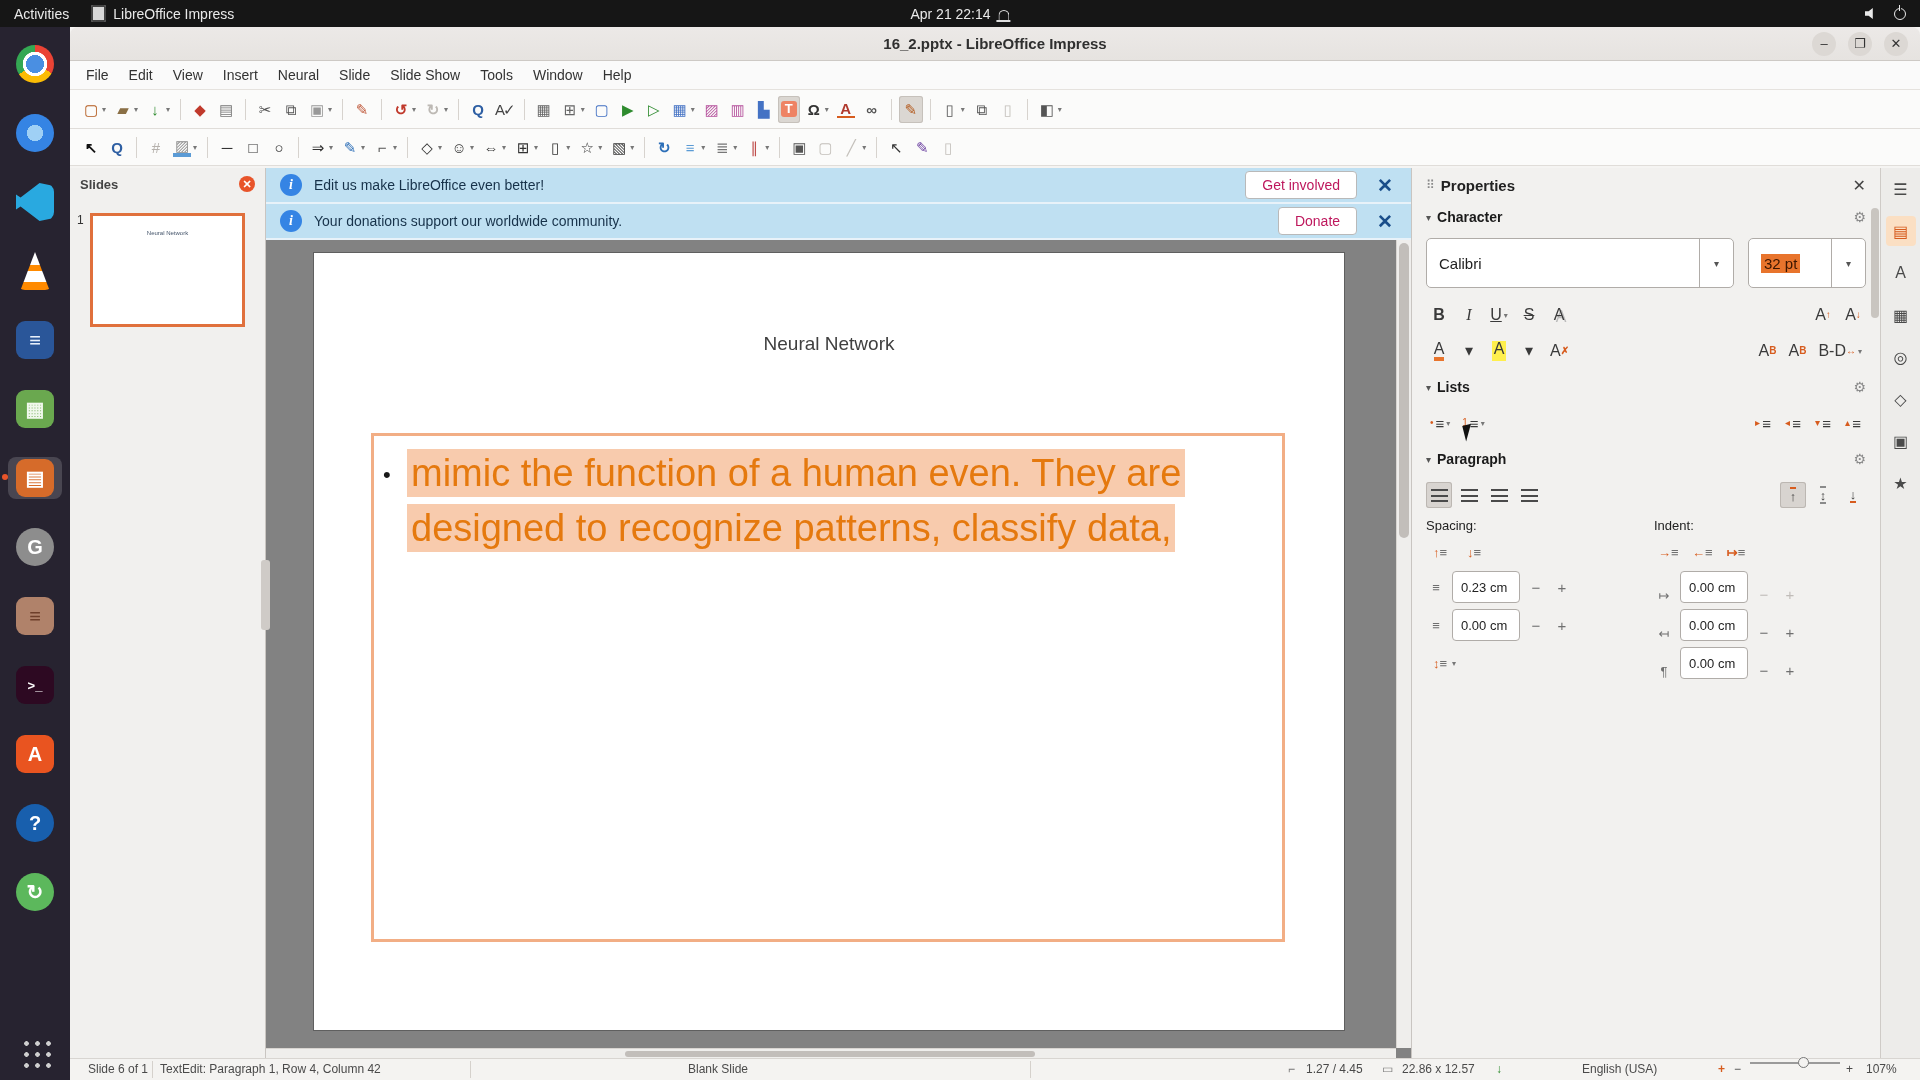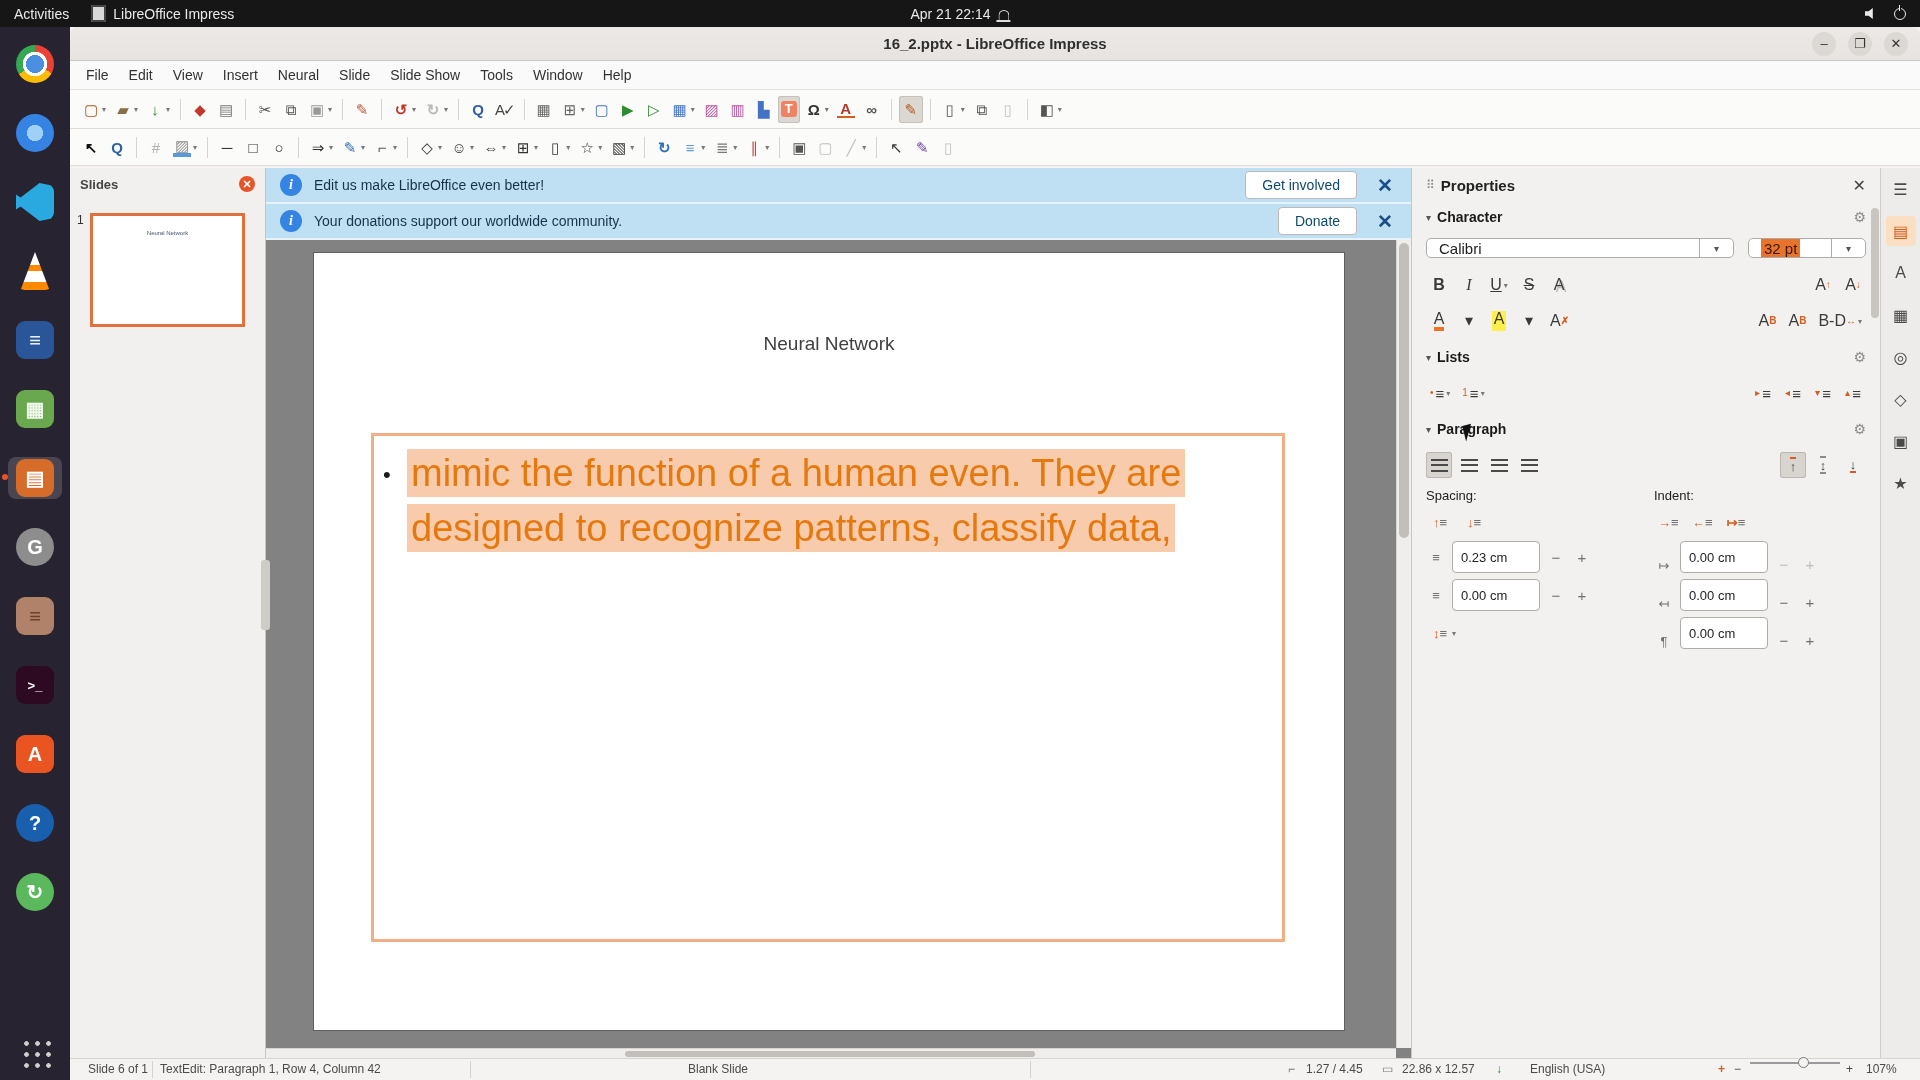"Get involved" .nbtn { color: #0c4a6e -> #be185d }
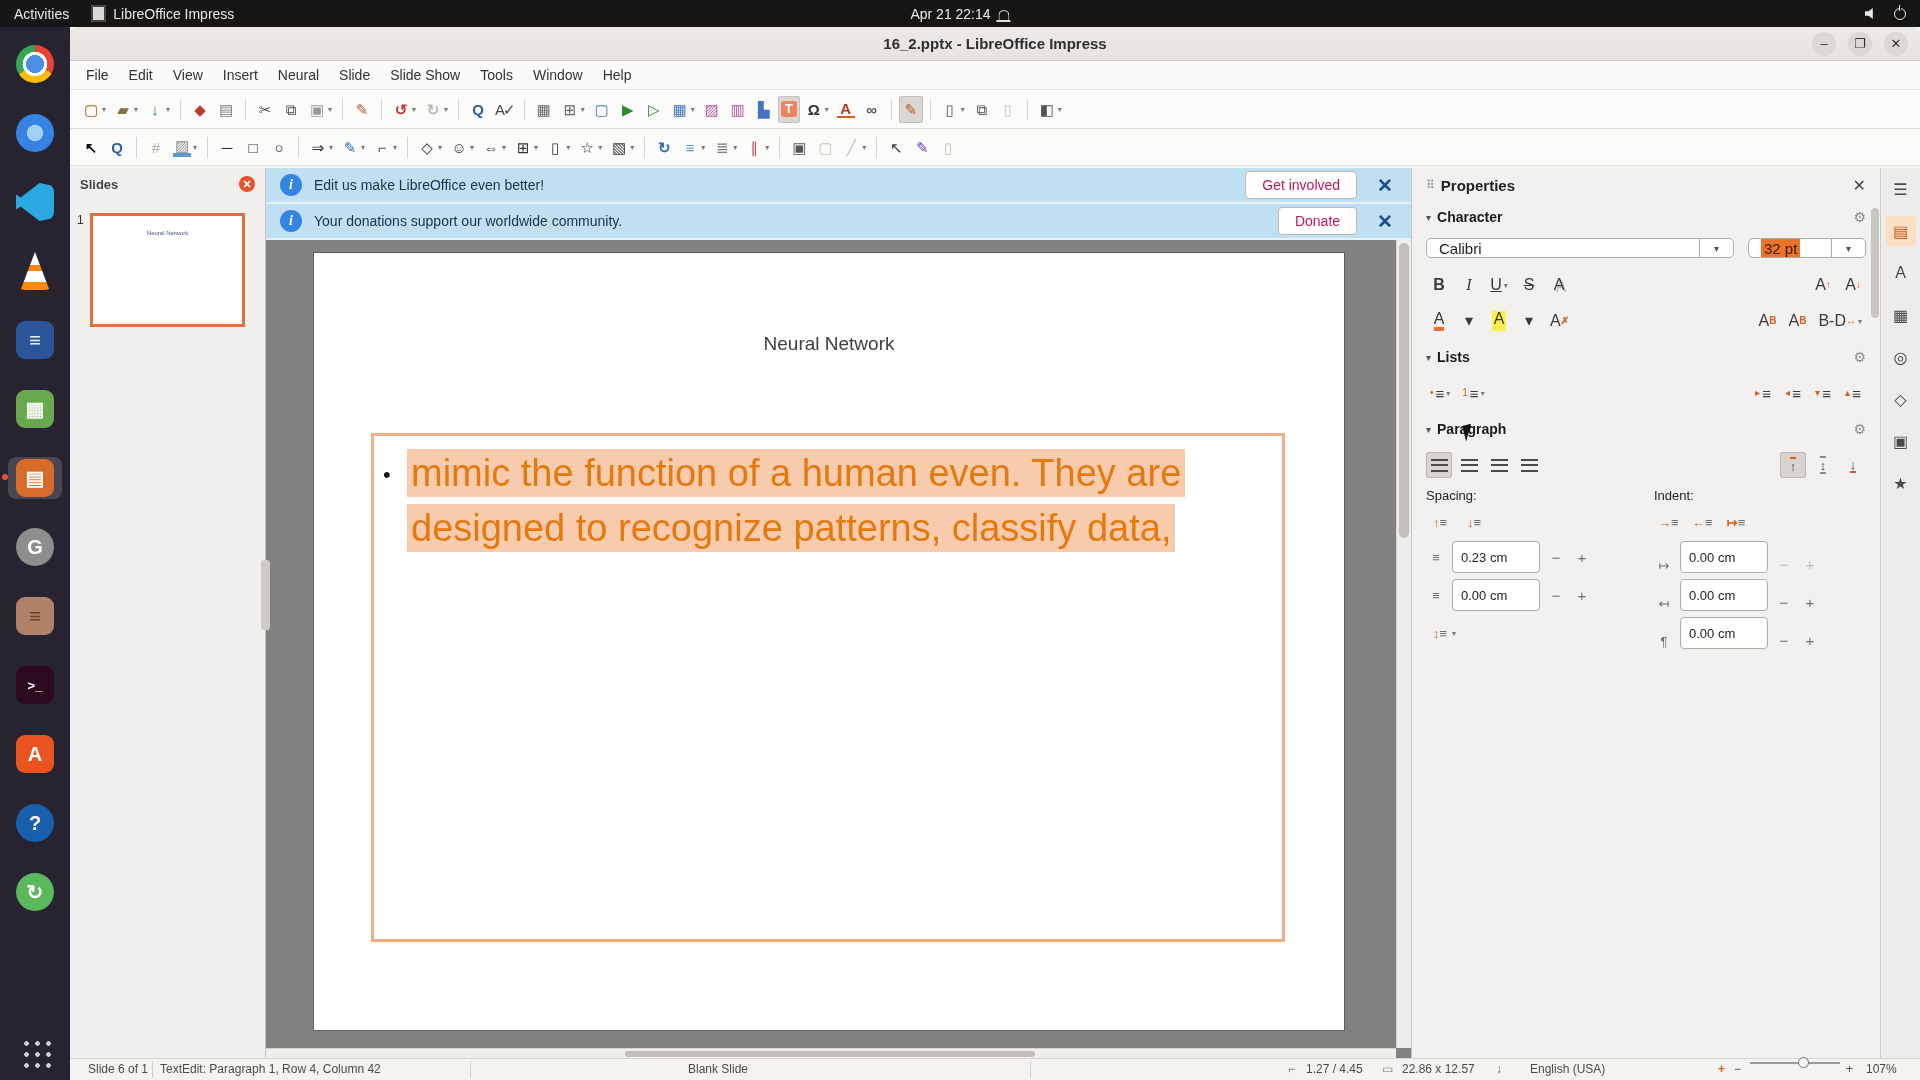"Calibri" .combo { height: 20px -> 50px }
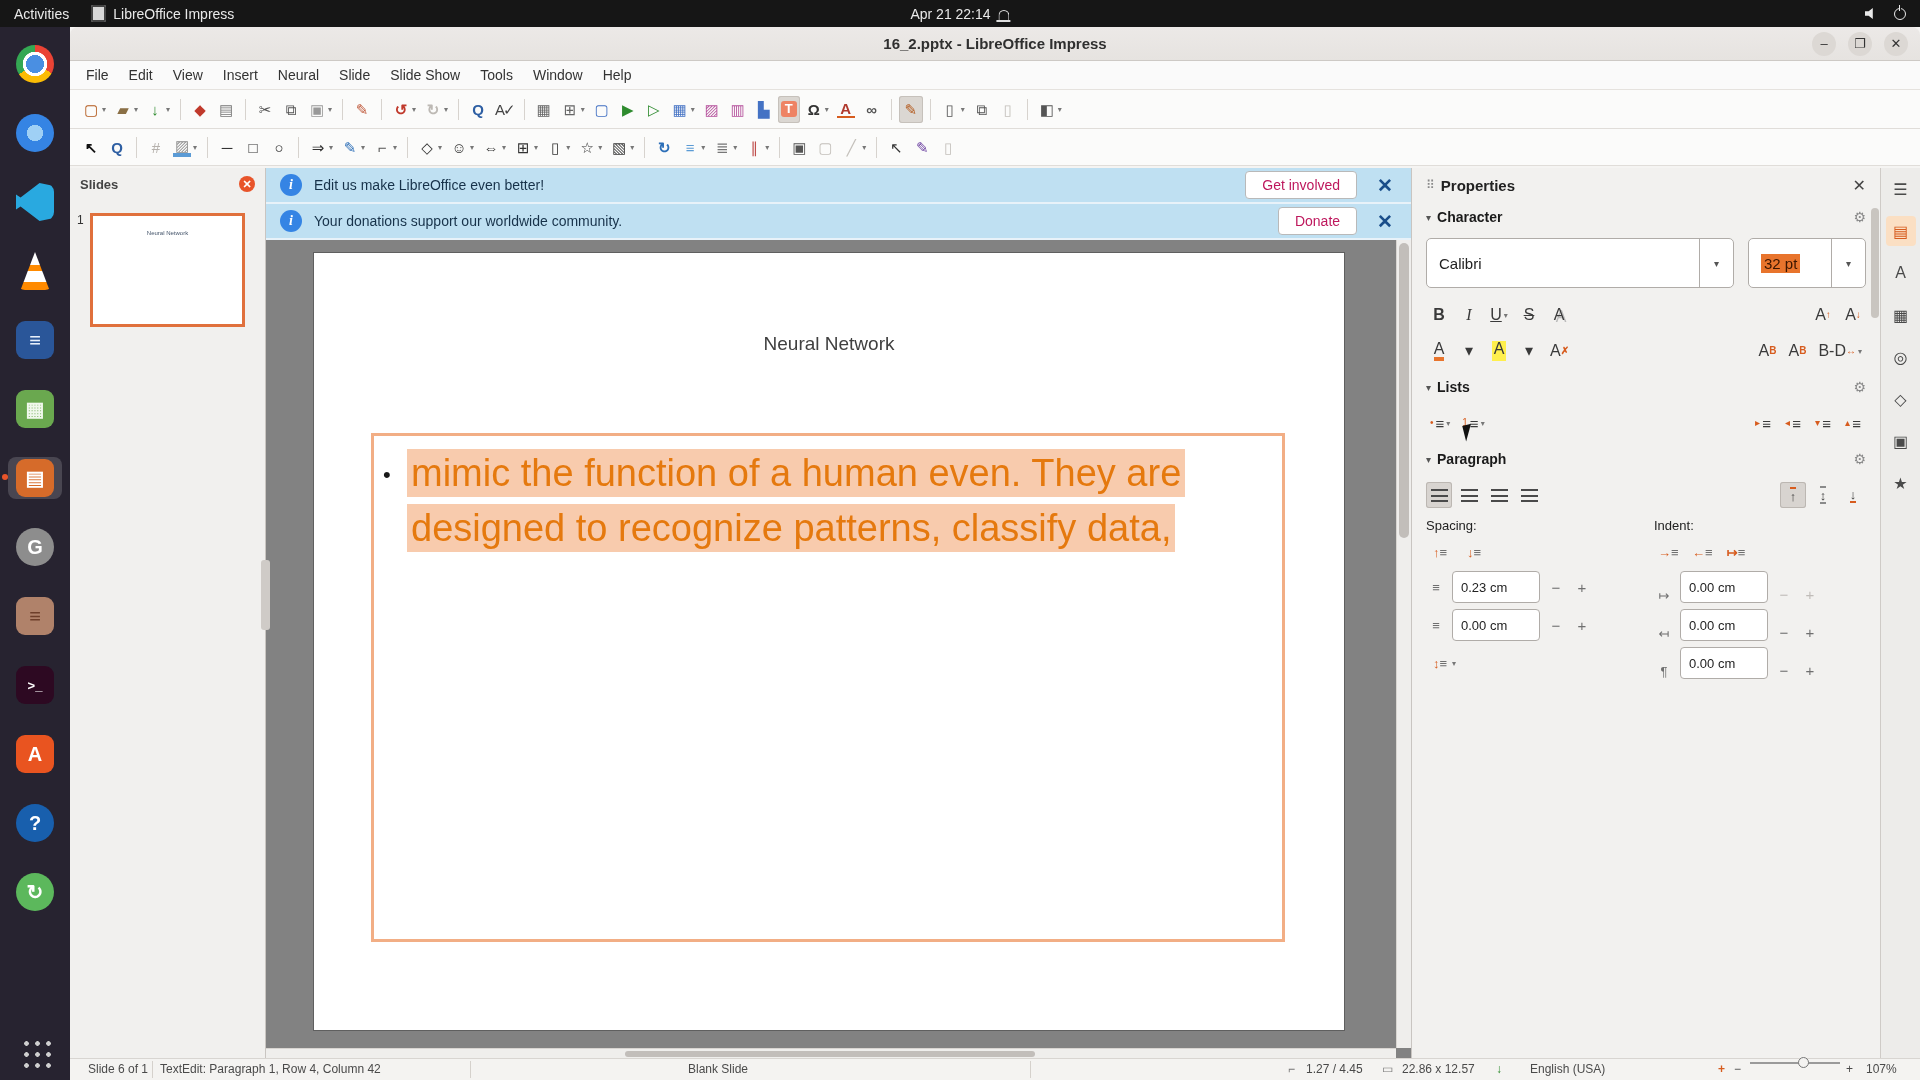"0.23 cm" .fld { width: 88px -> 68px }
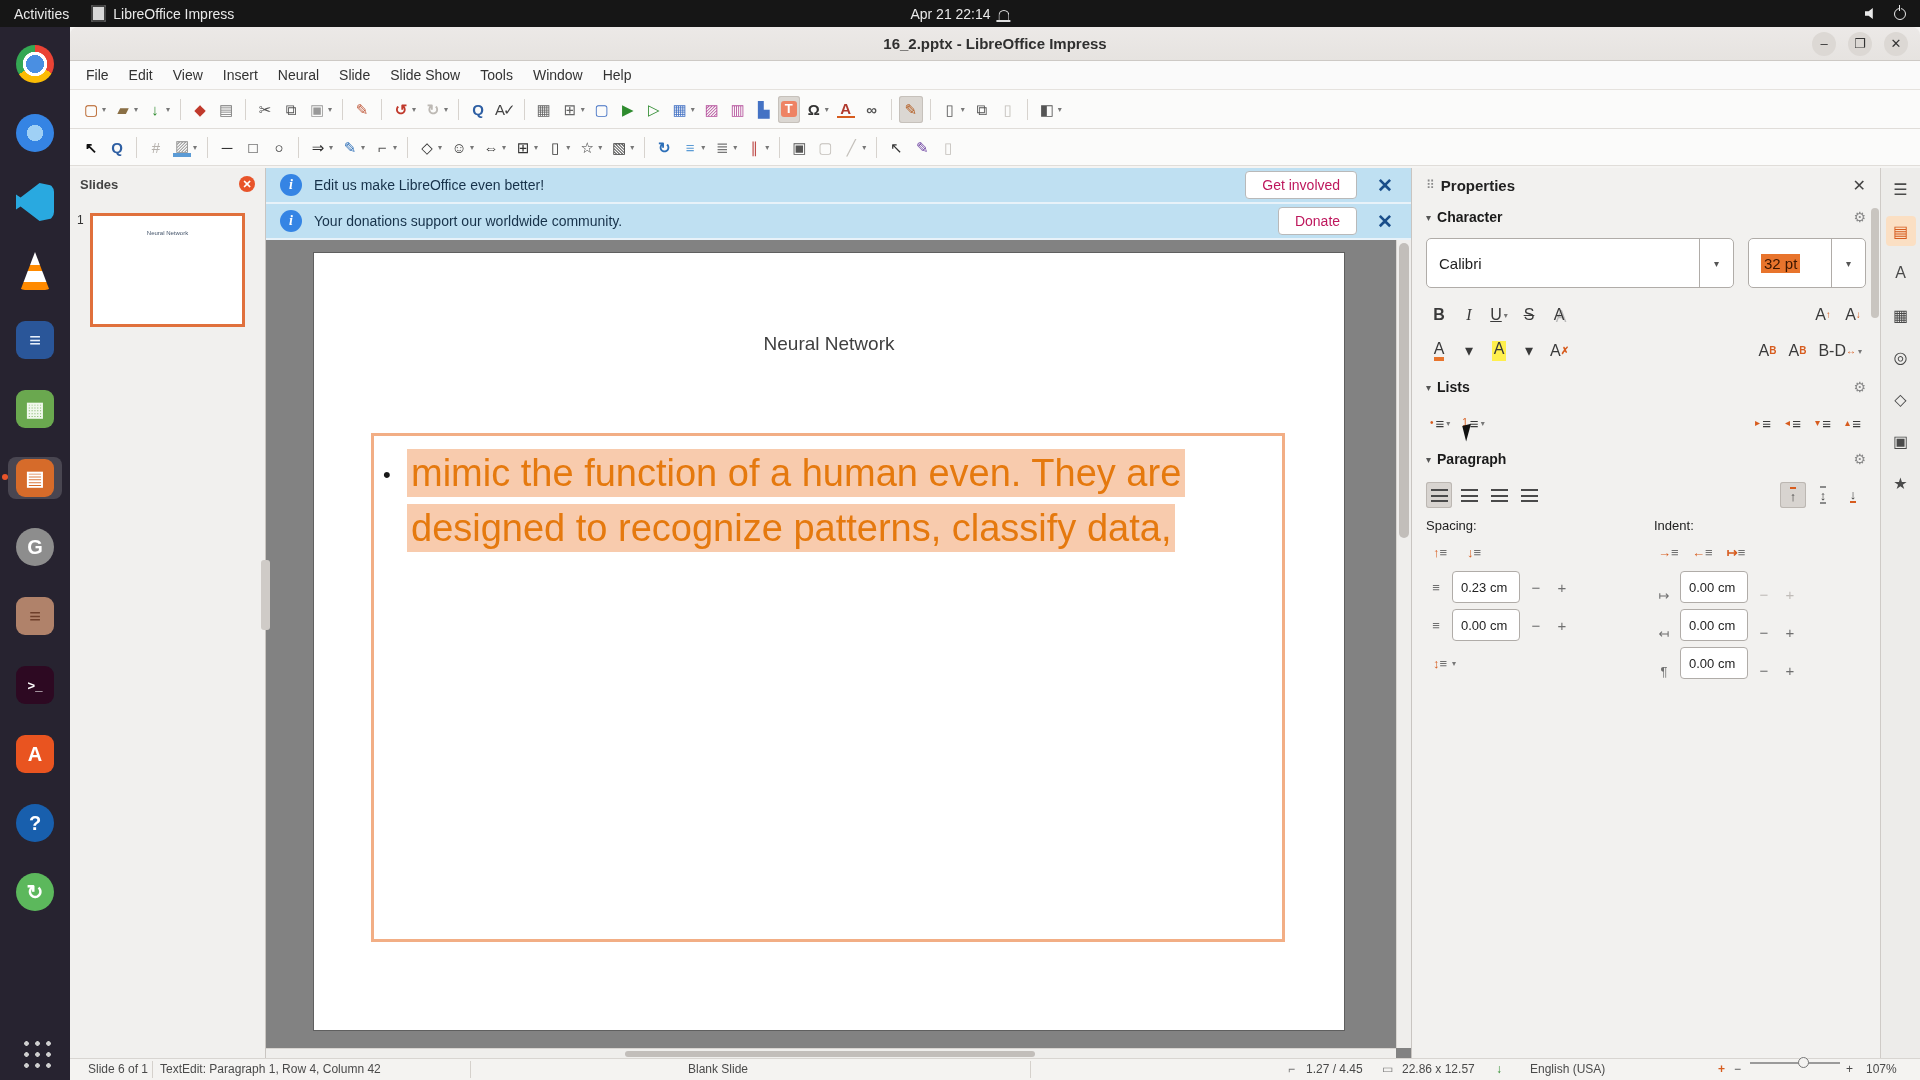"English (USA)" span { left: 1460px -> 1512px }
